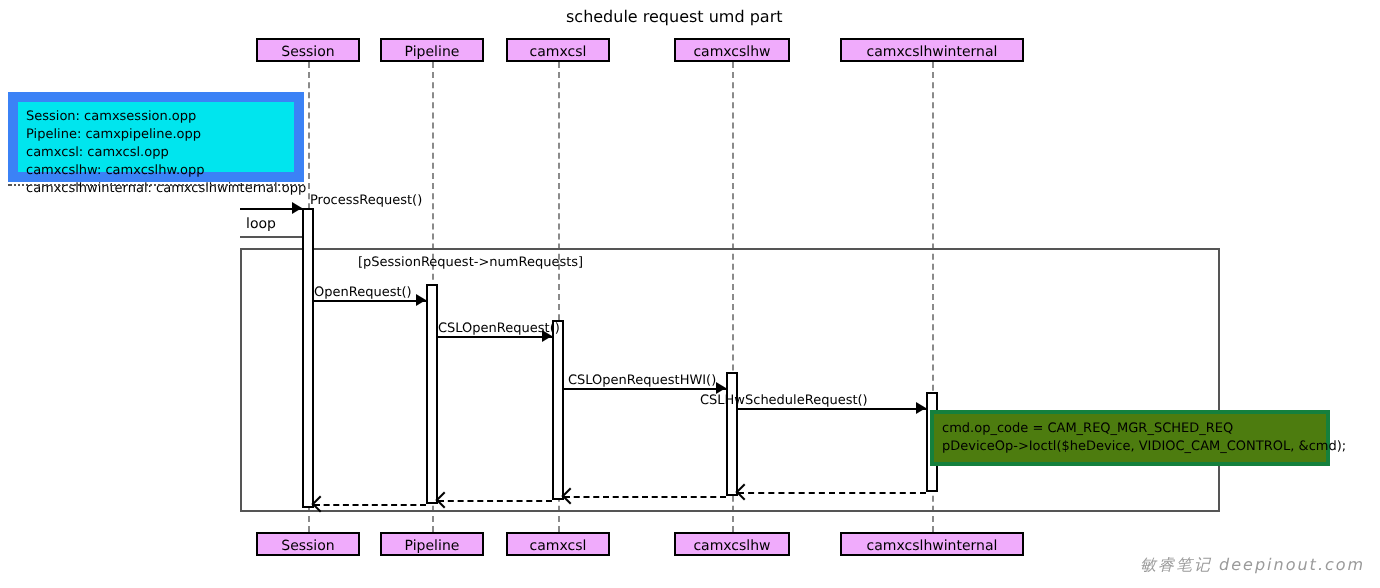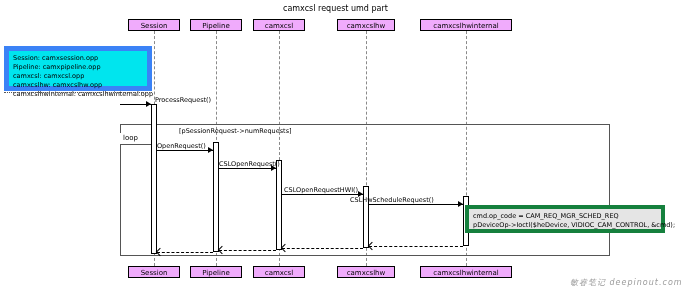"camxcsl request umd part" div.title { text: camxcsl -> schedule }
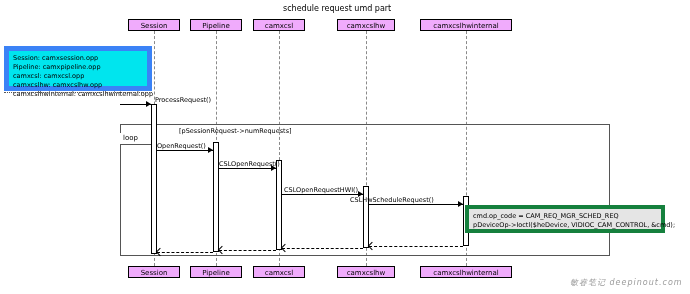"loop" div.frame-tab { top: 133px -> 107px }
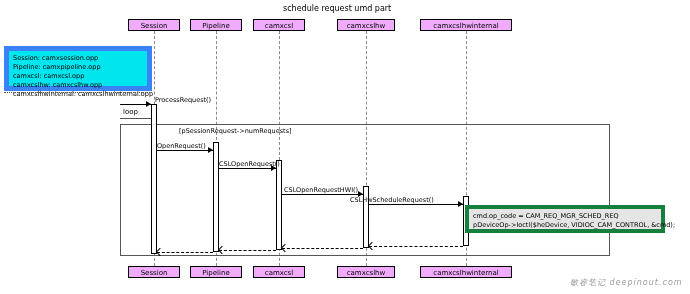"cmd.op_code = CAM_REQ_MGR_SCHED_REQ" .note-yellow { background: #e5e5e5 -> #4d7c0f; border: 4px solid #15803d -> 2px solid #15803d }
